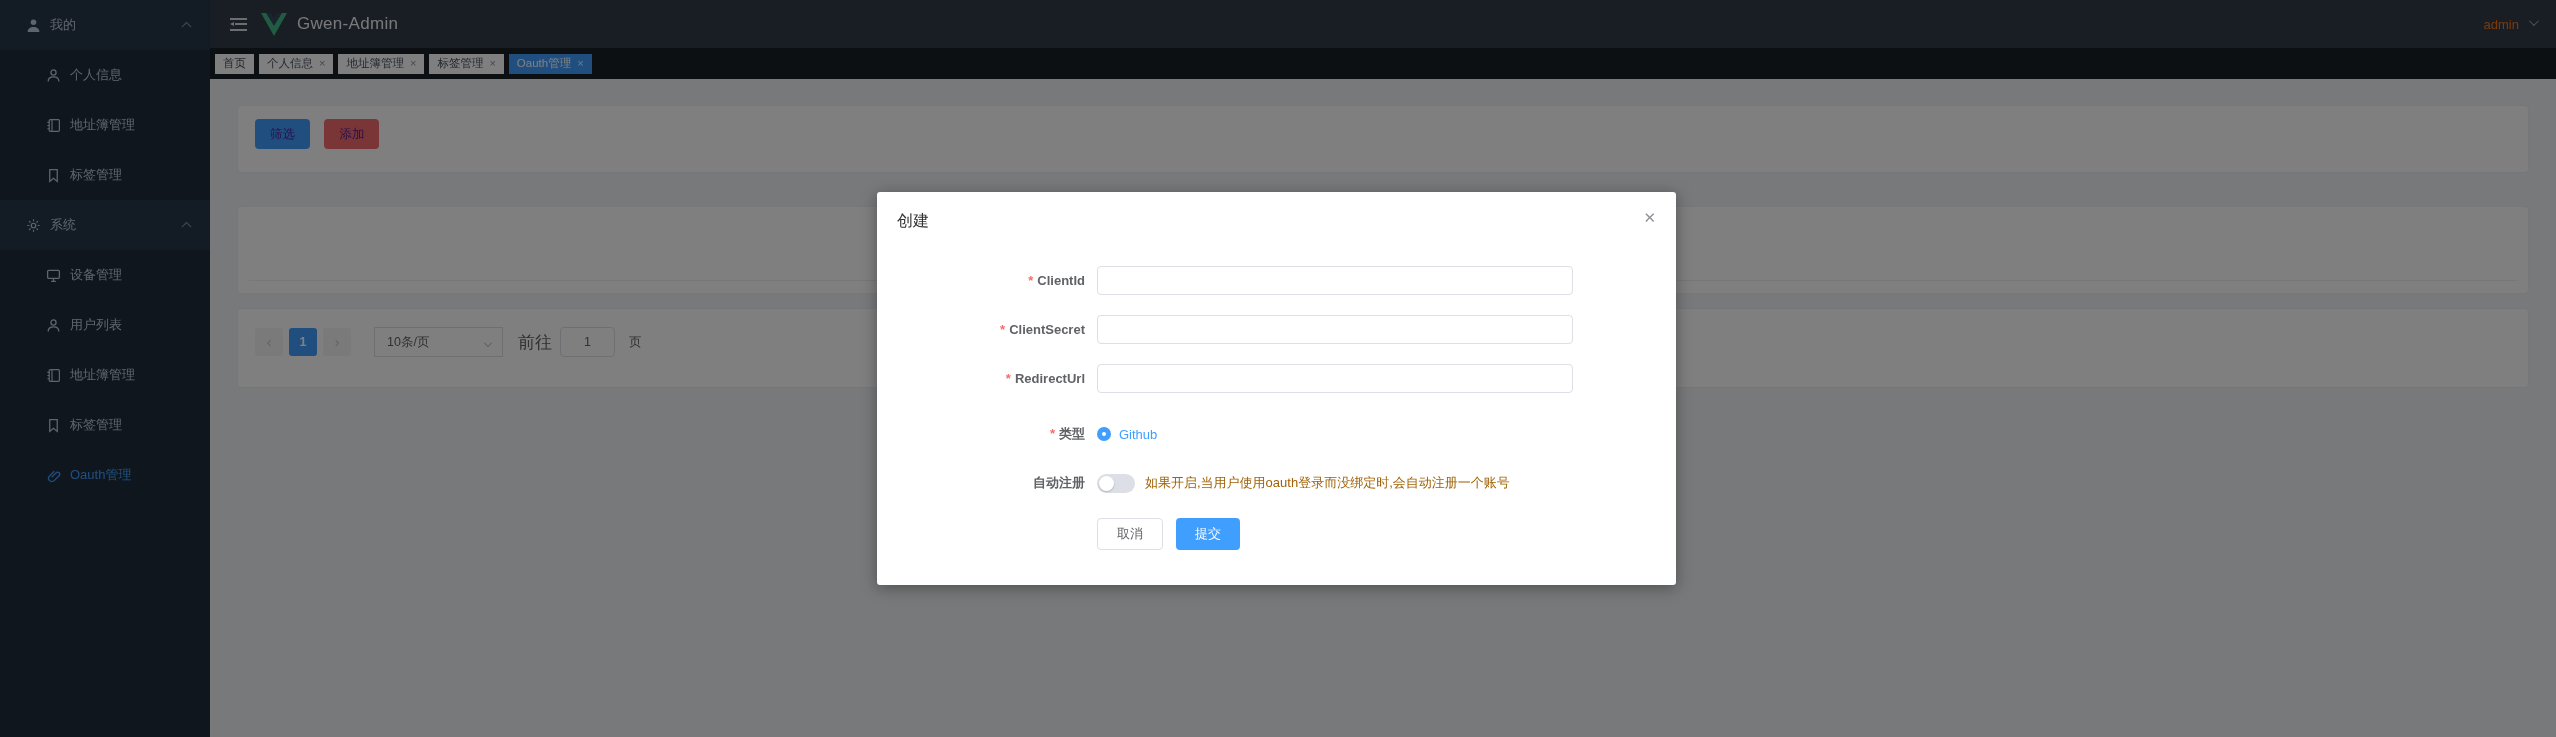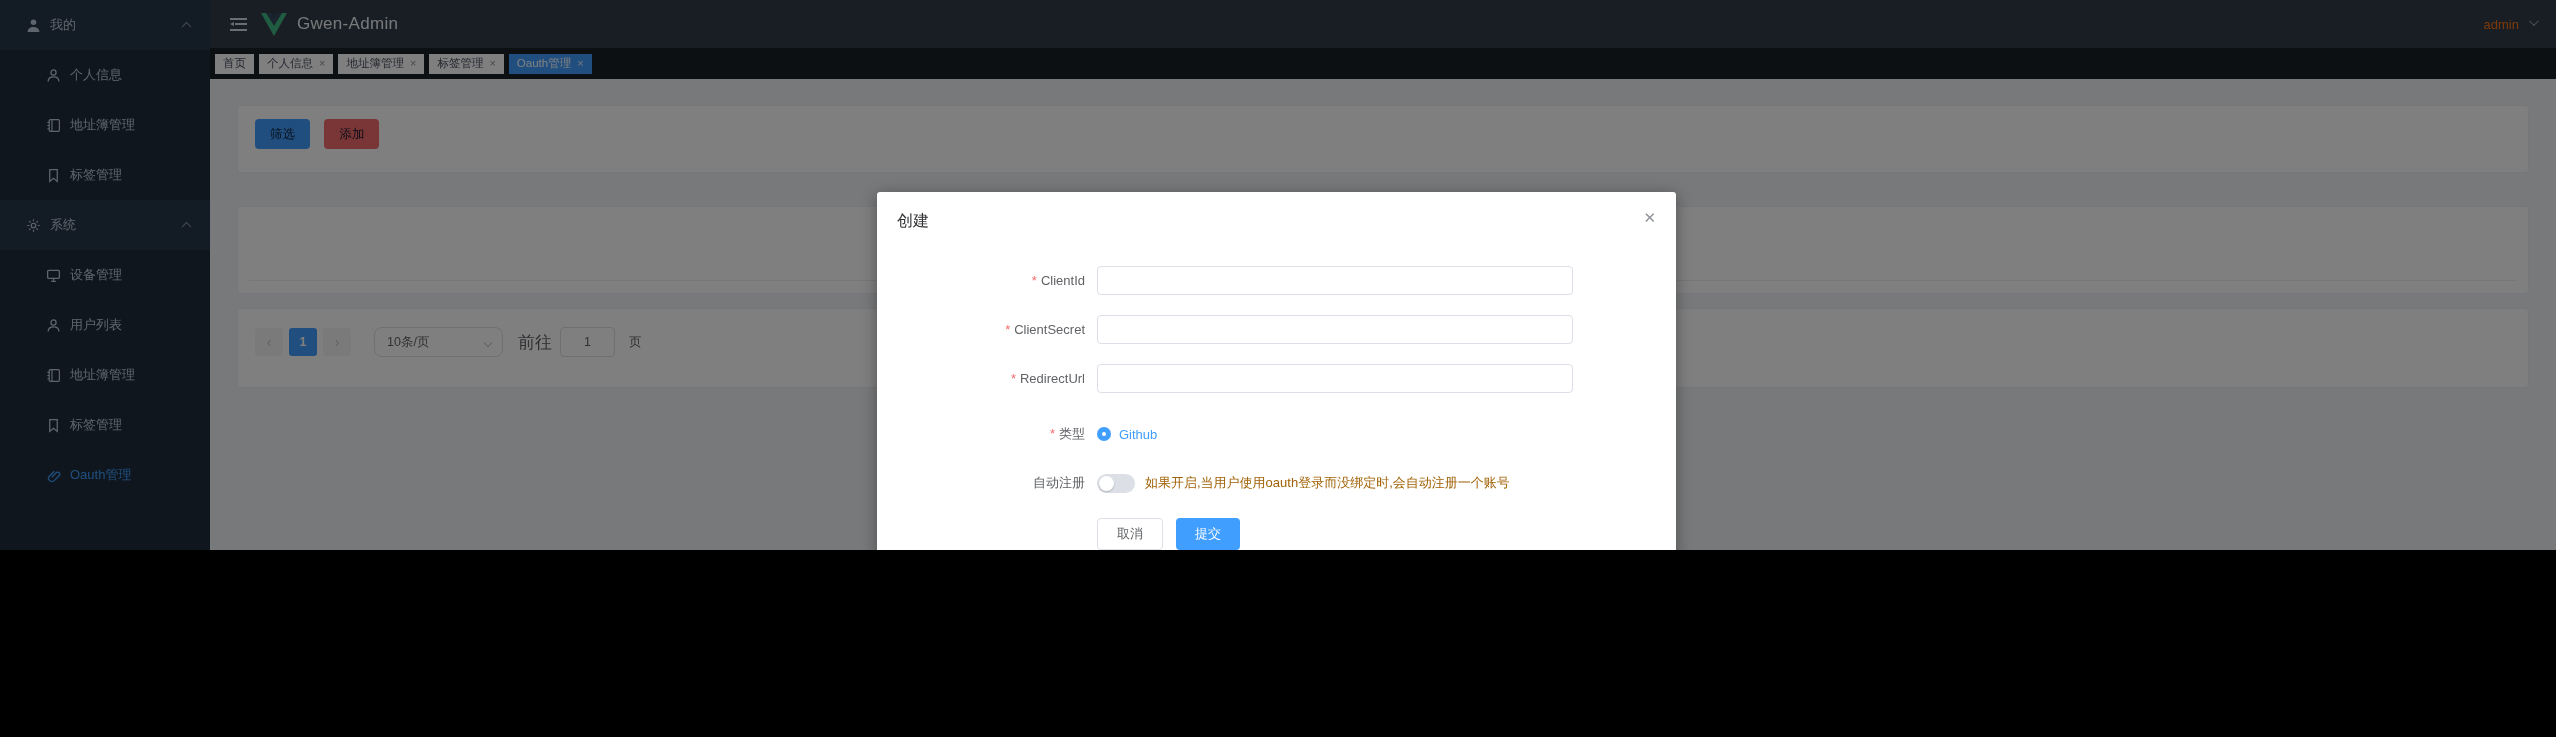"我的" .app { height: 550px -> 737px }
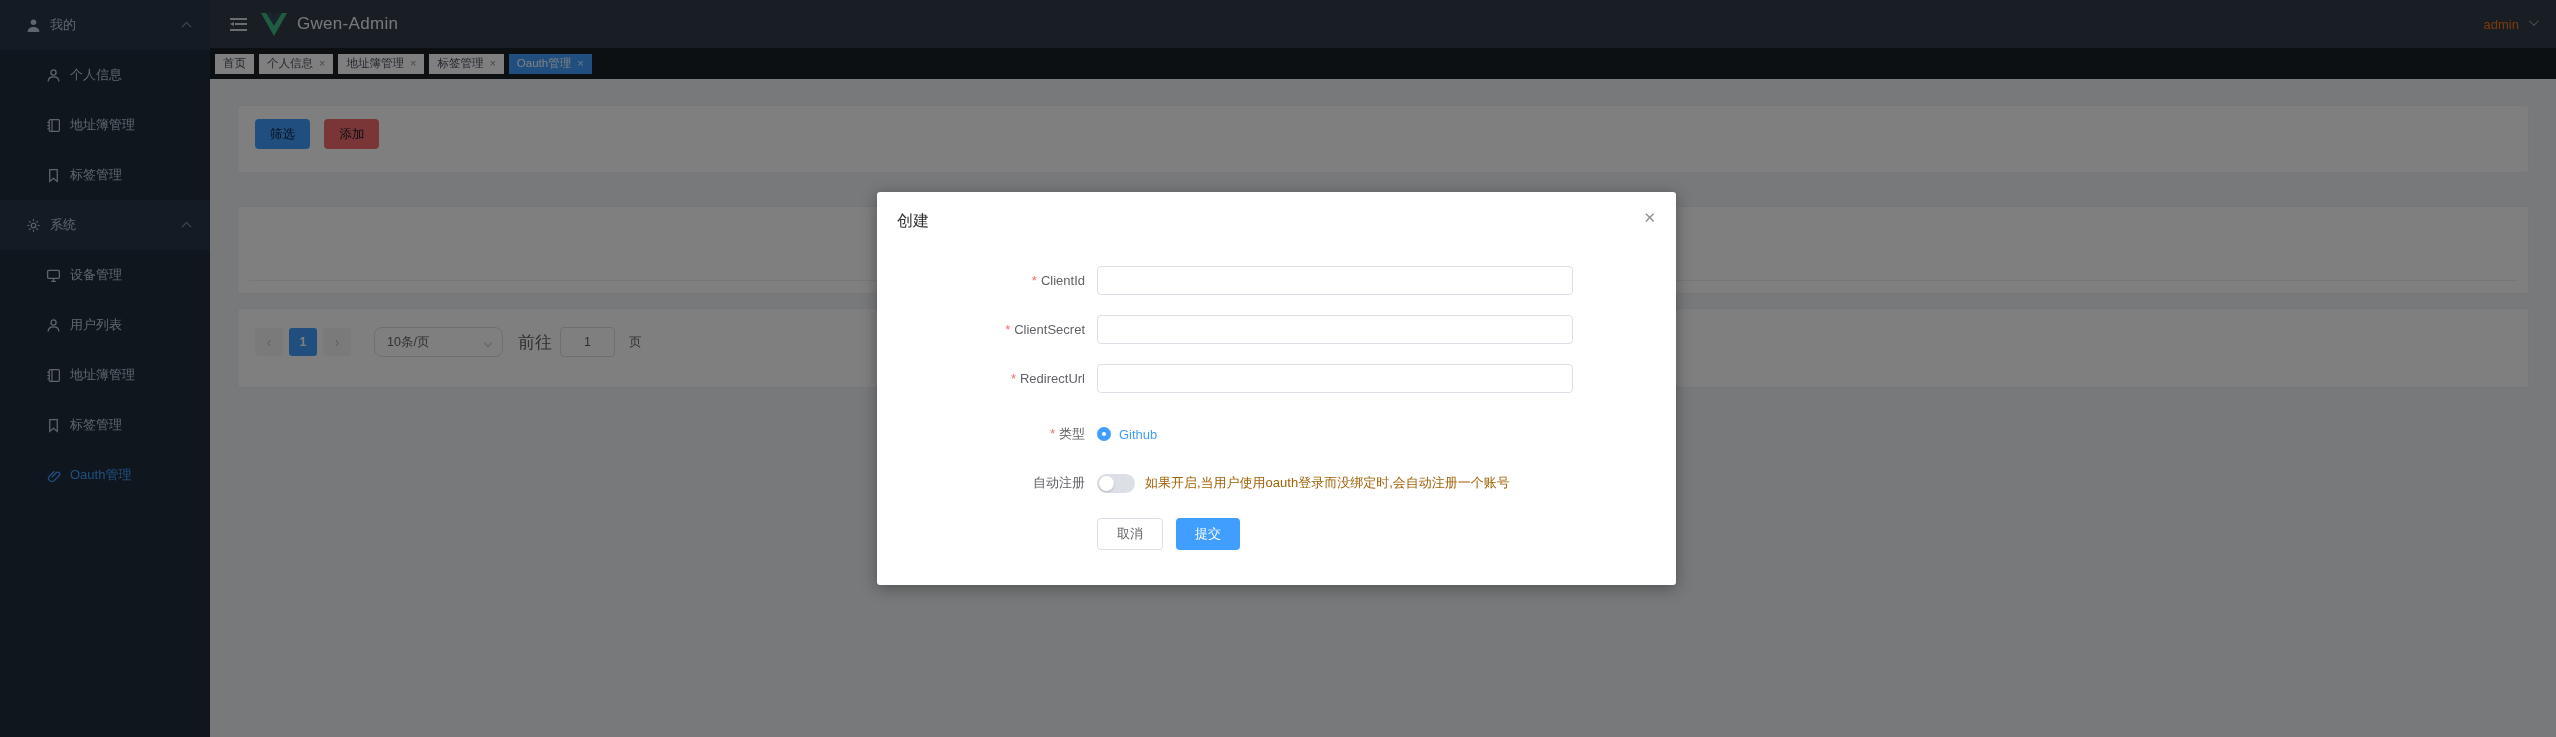"筛选" .btn { color: #0f172a -> #4c1d95 }
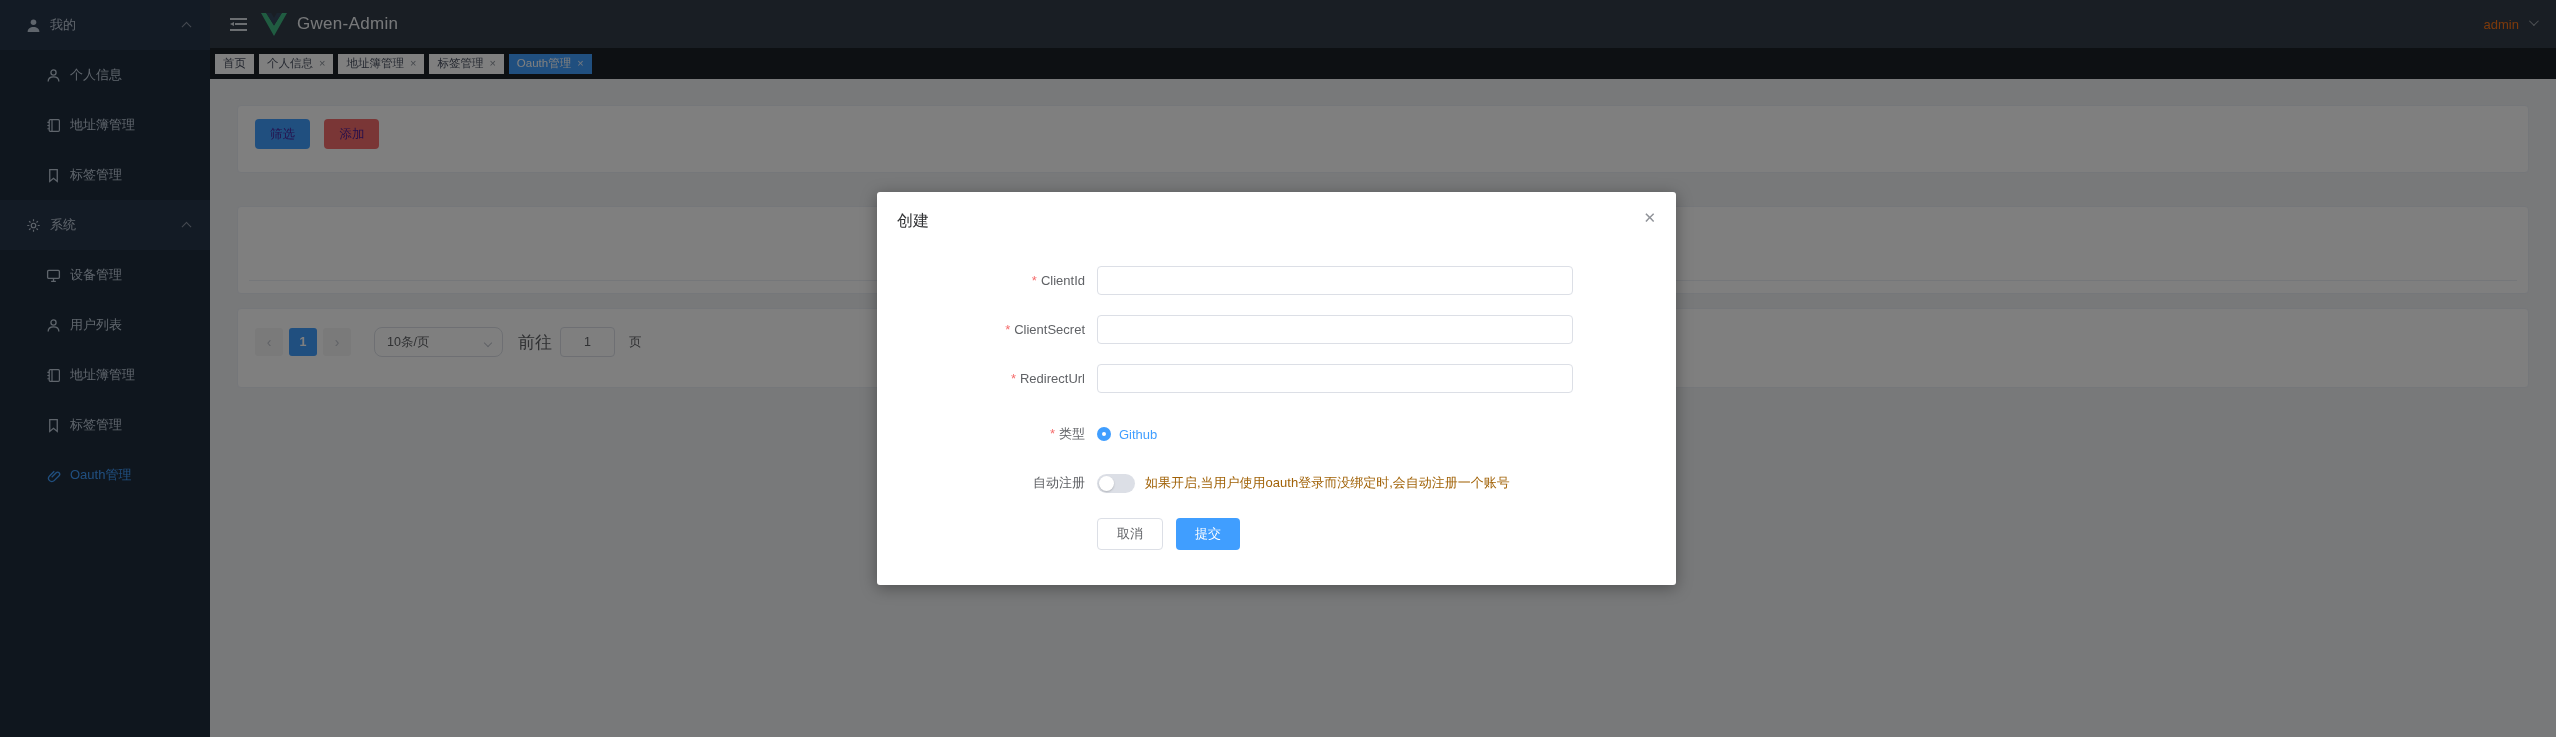"* ClientId" .form-label { font-weight: none -> bold }
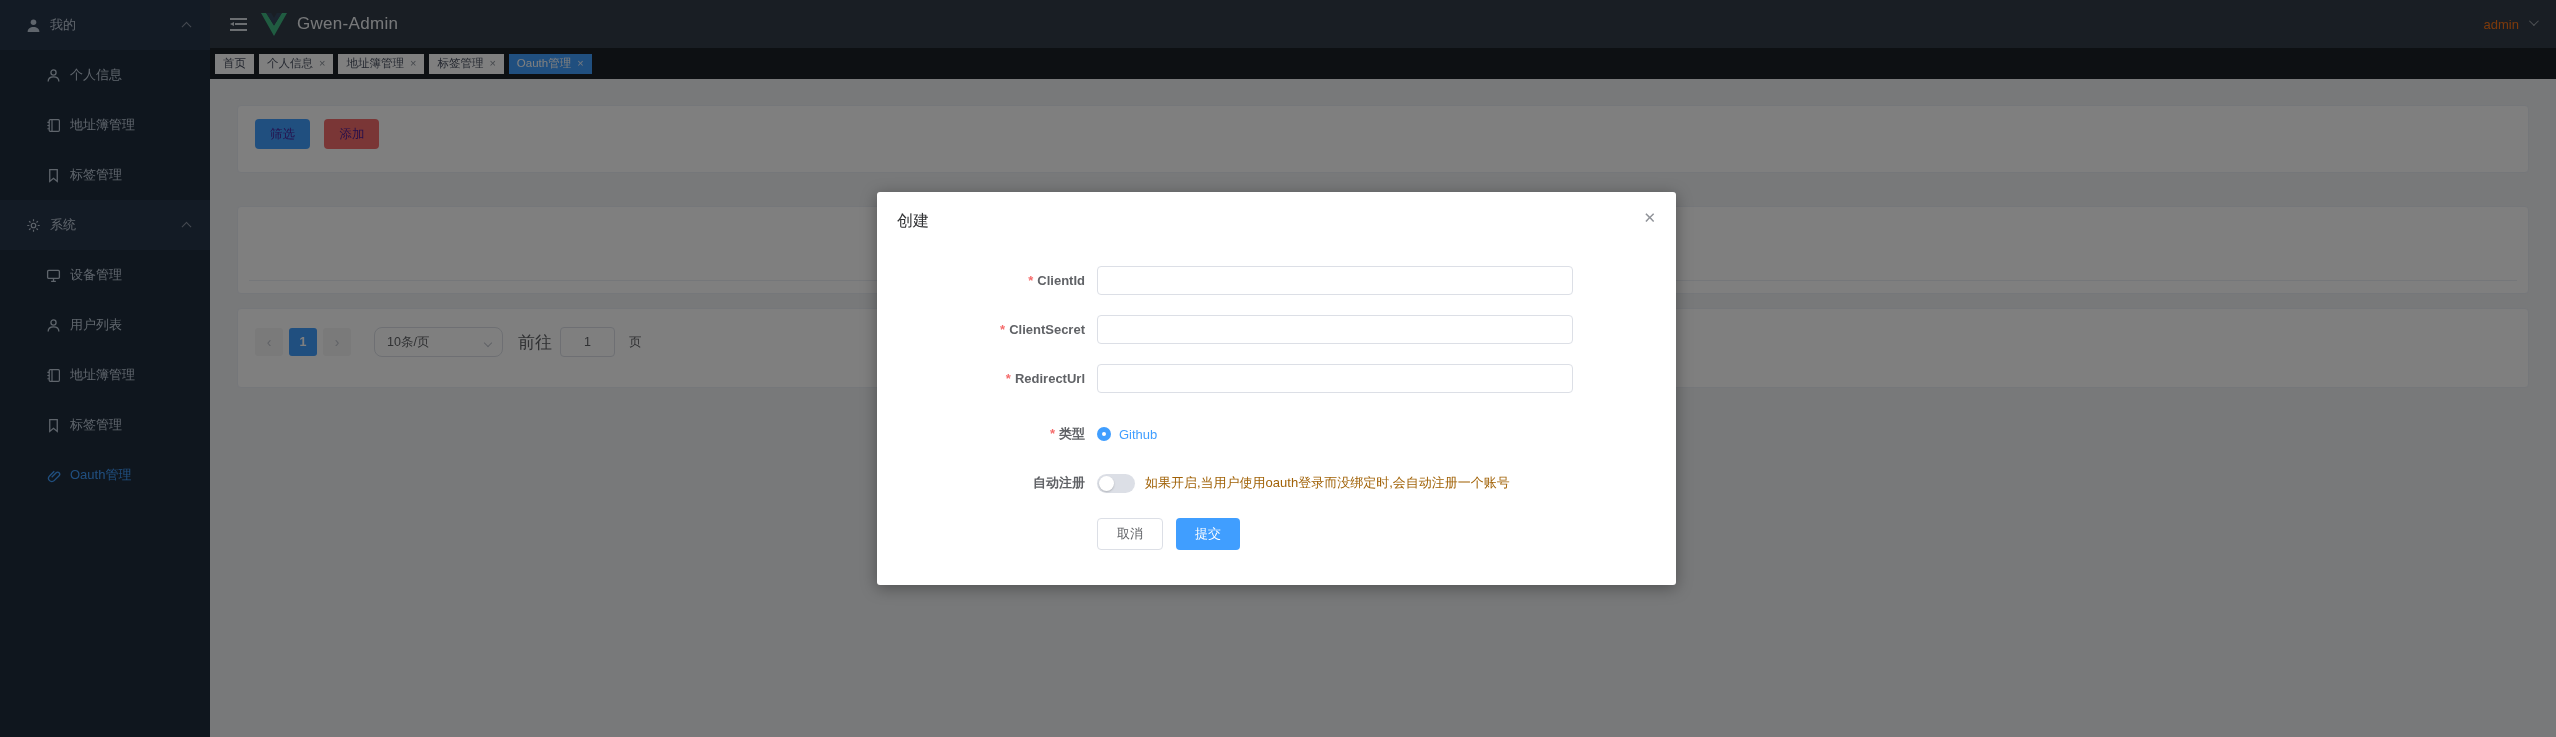"10条/页" .pg-select { border-radius: 8px -> 0 }
